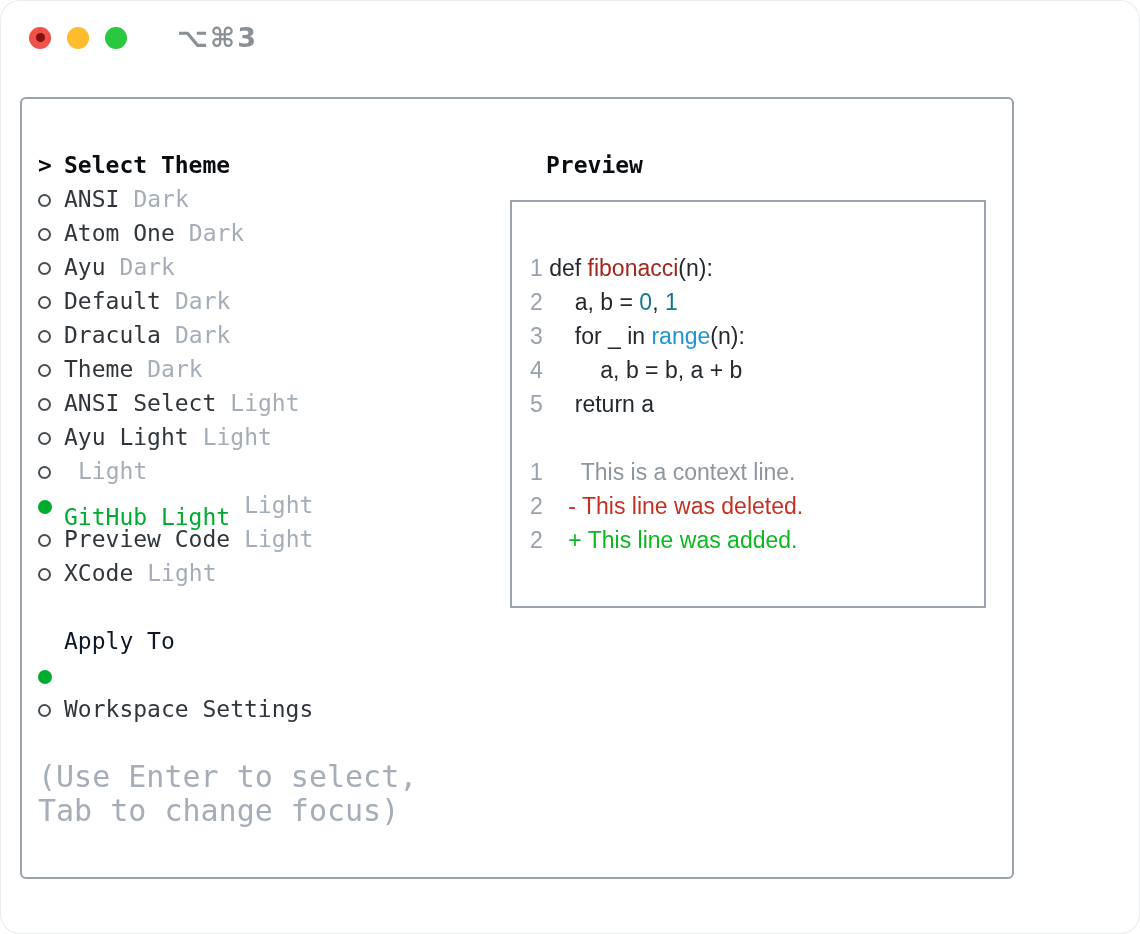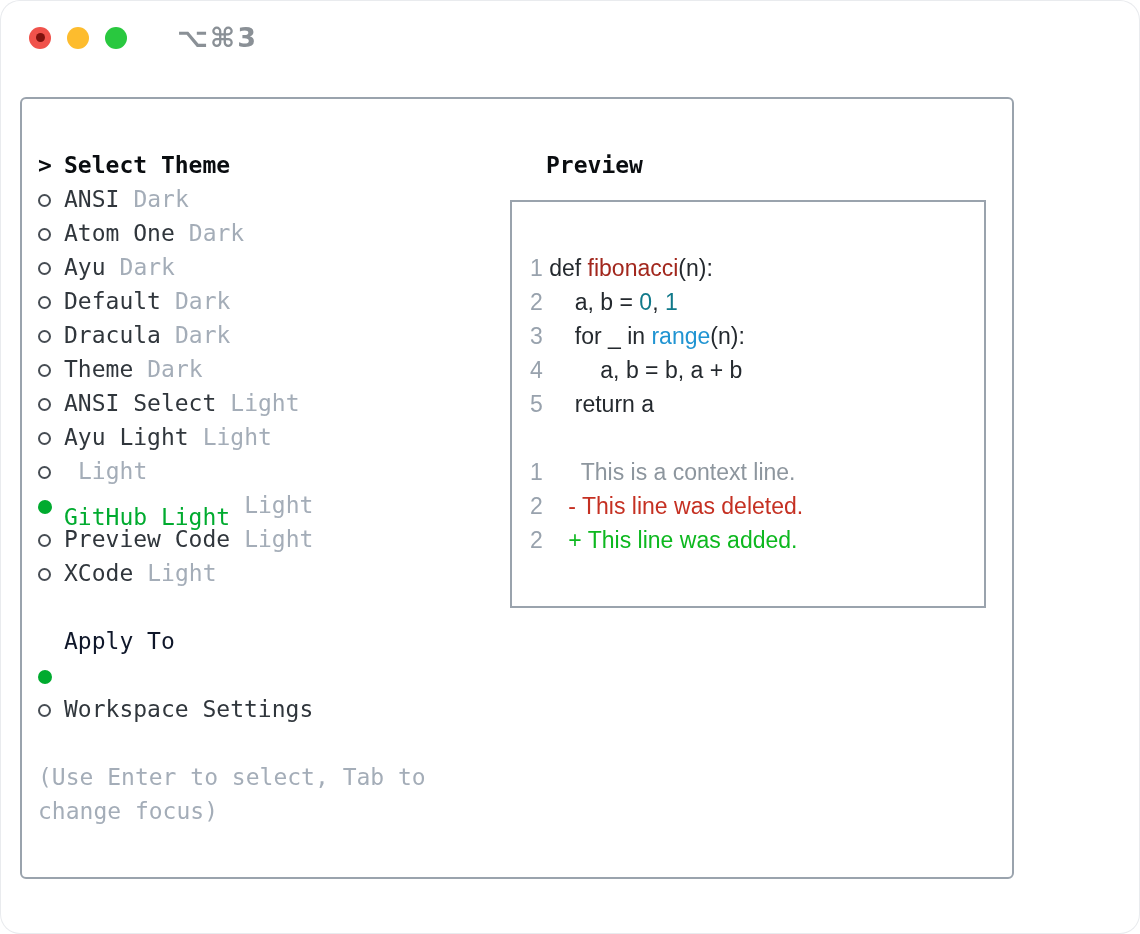"(Use Enter to select, Tab" .hint { font-size: 23px -> 30px }
